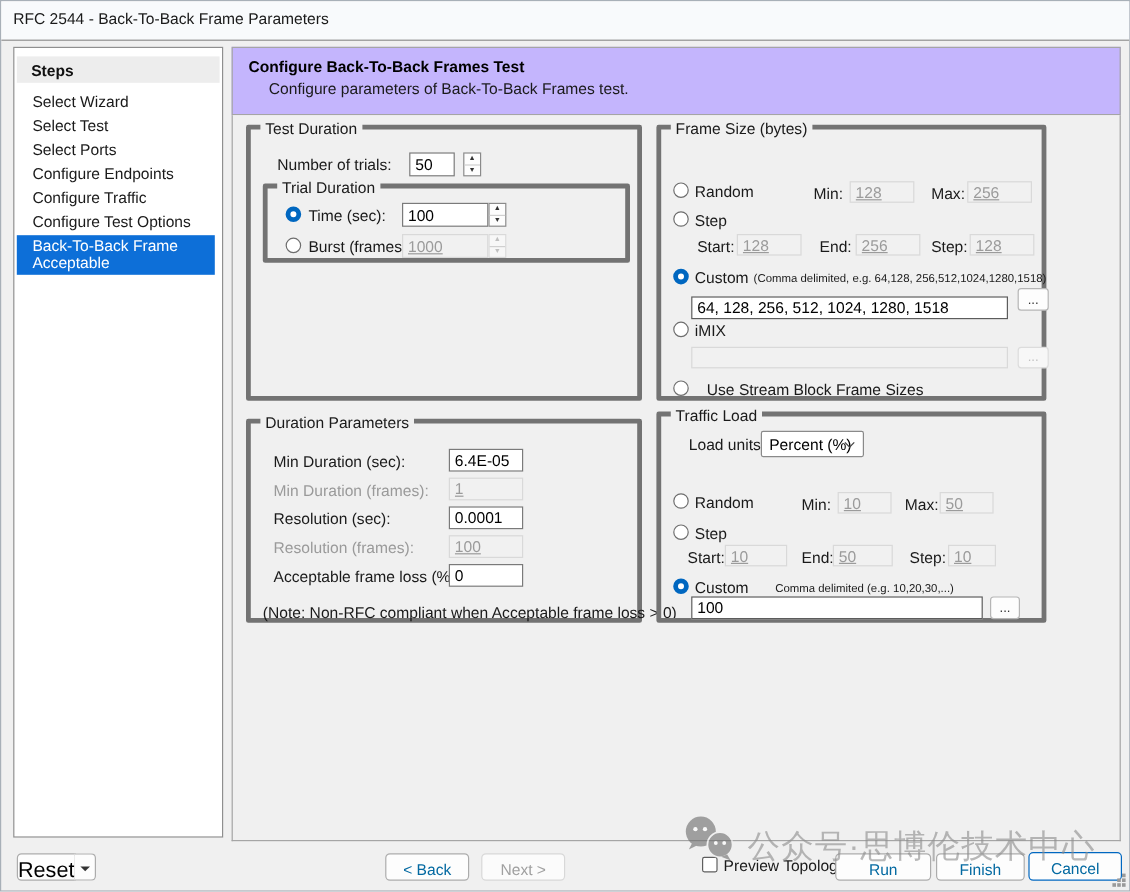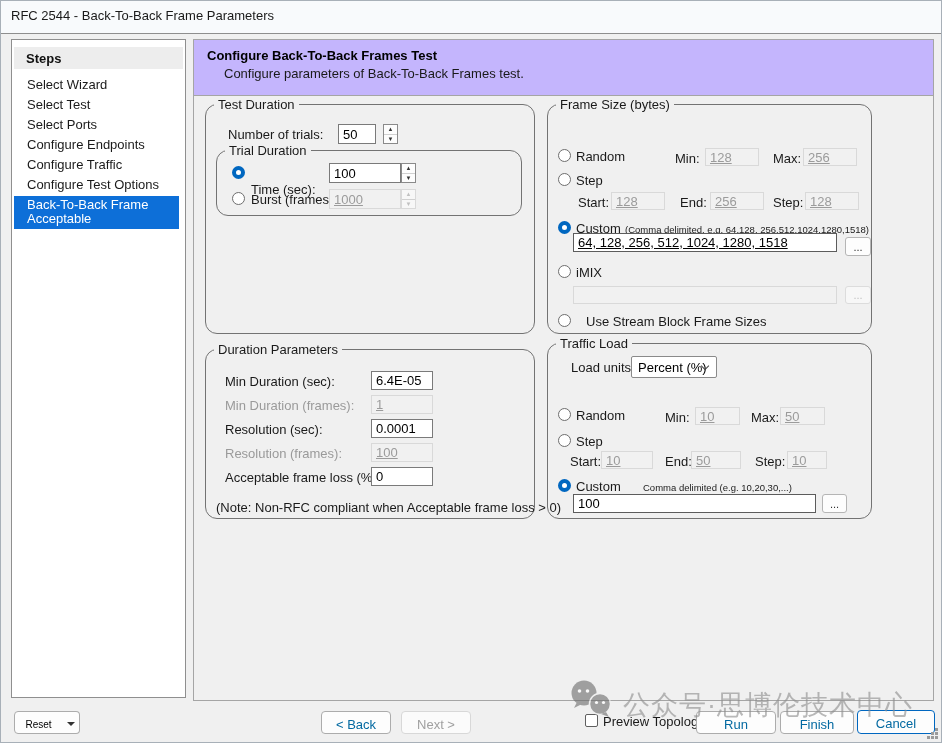"Test Duration" .group { border: 1px solid #737373 -> 4px solid #737373; border-radius: 12px -> 2px }
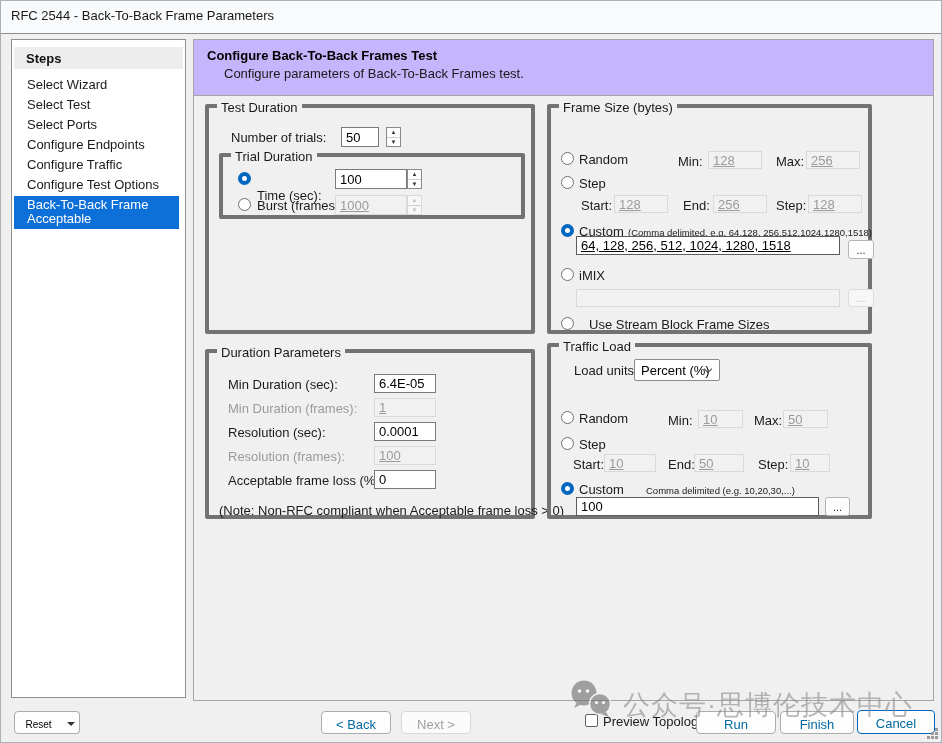"Time (sec):" span.lbl { top: 31px -> 15px }
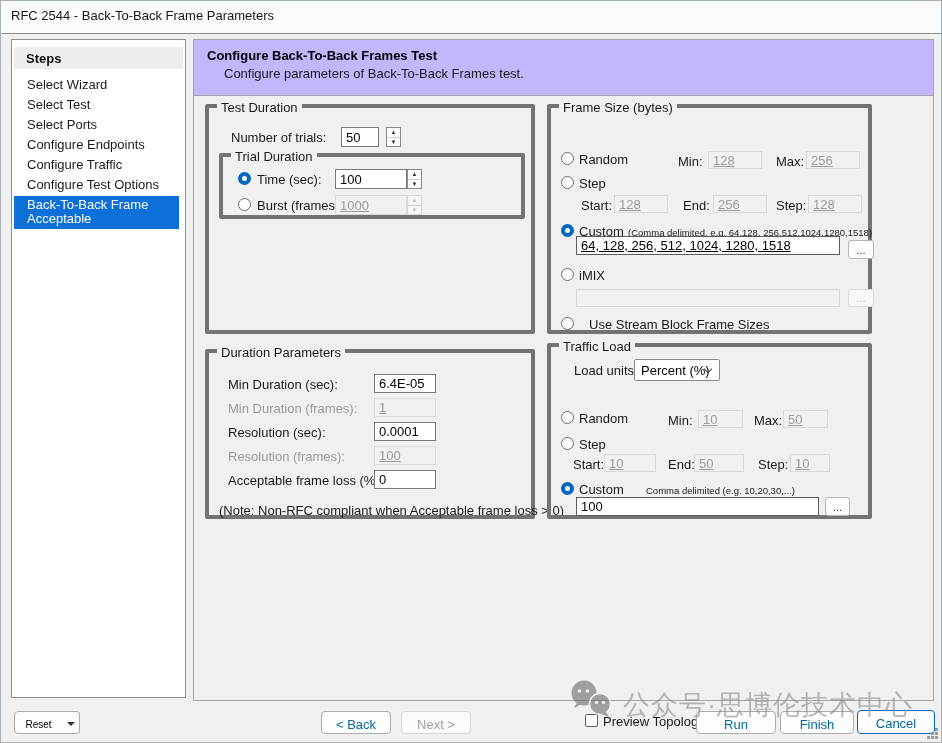"64, 128, 256, 512, 1024," input.tb { text-decoration: underline -> none; top: 128px -> 139px }
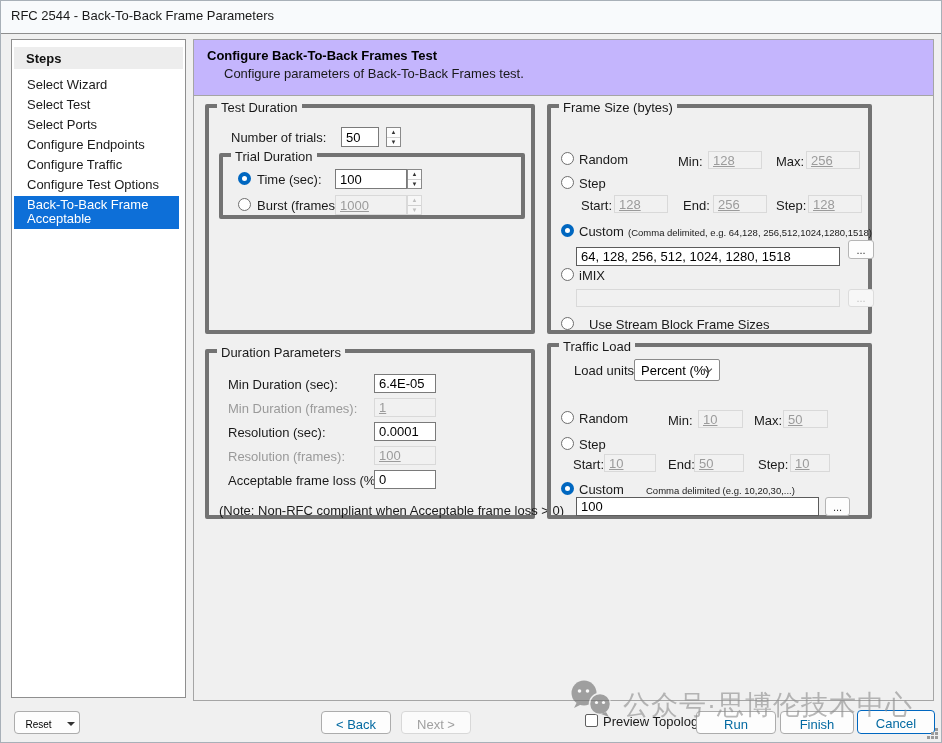"Reset" .reset-main { font-size: 10px -> 18px }
